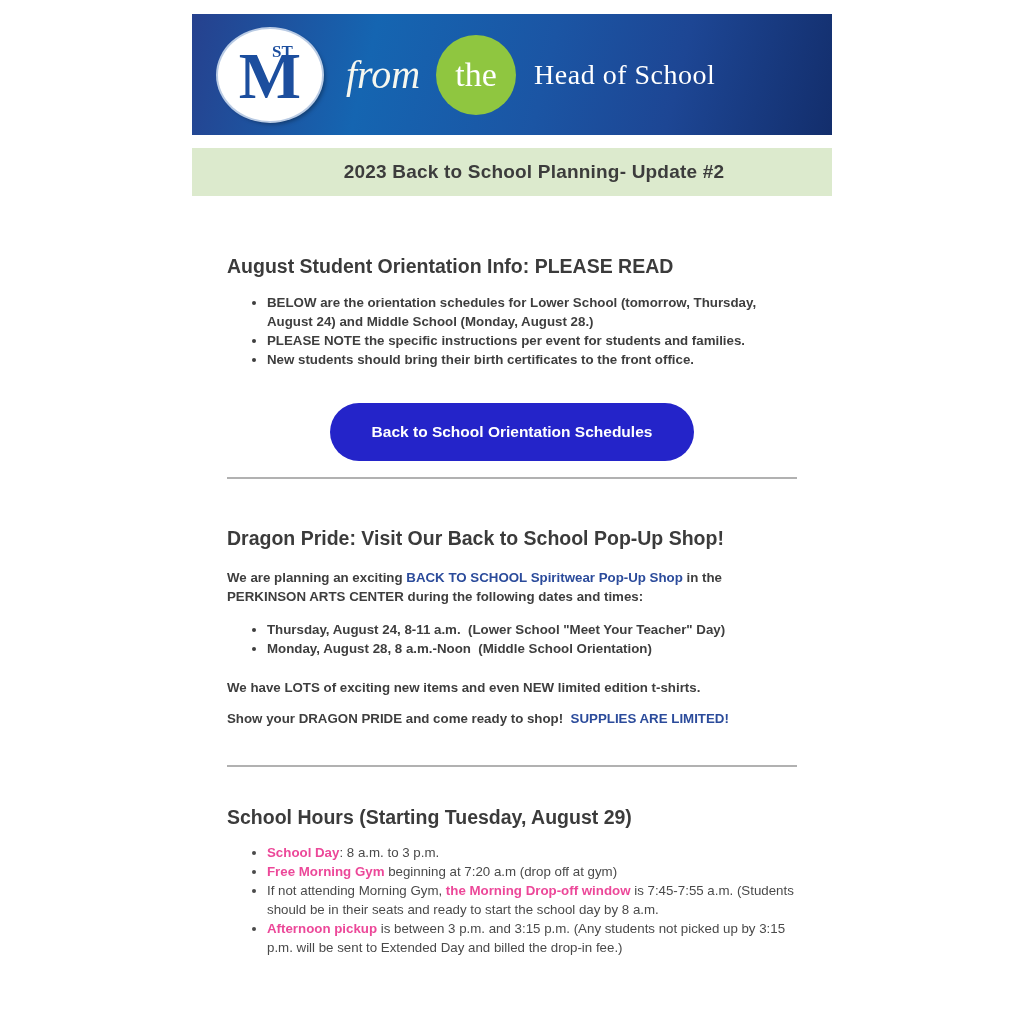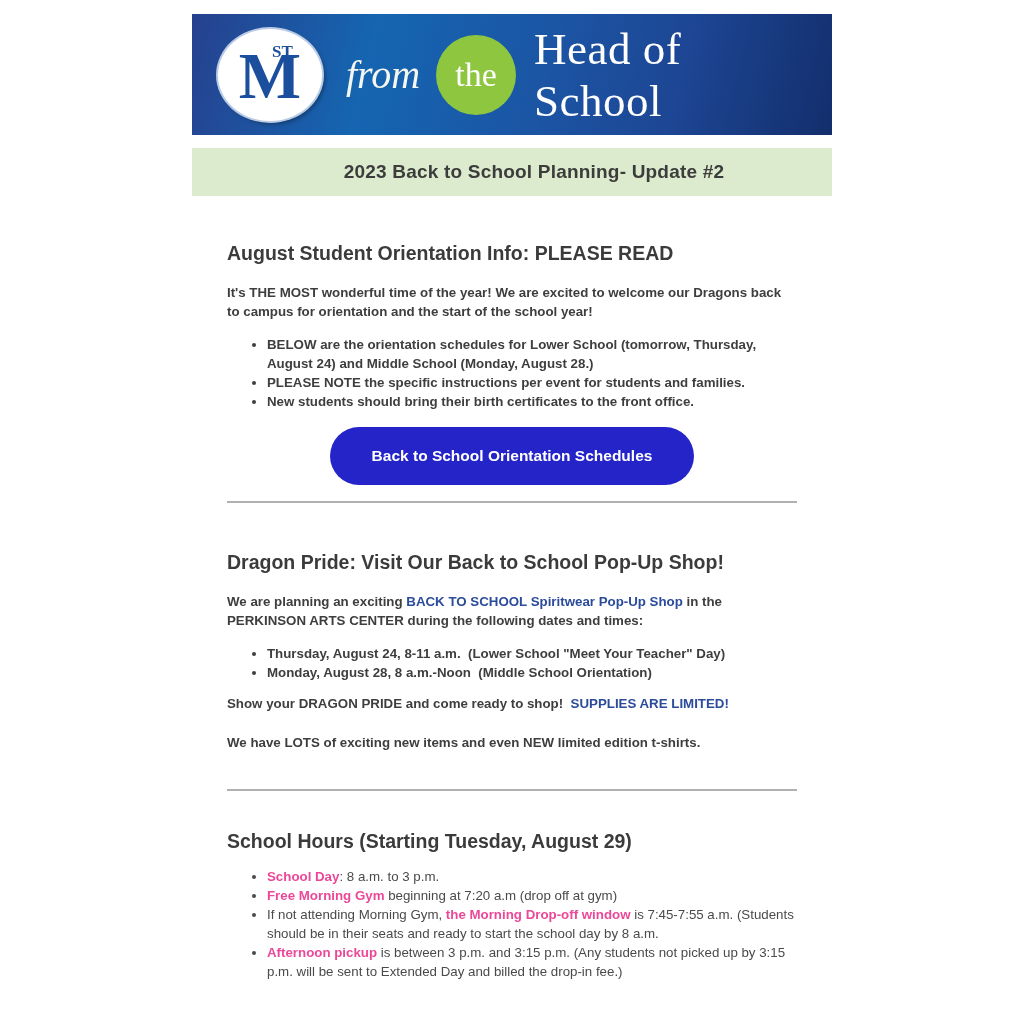"Head of School" .hero-title { font-size: 45px -> 28px }
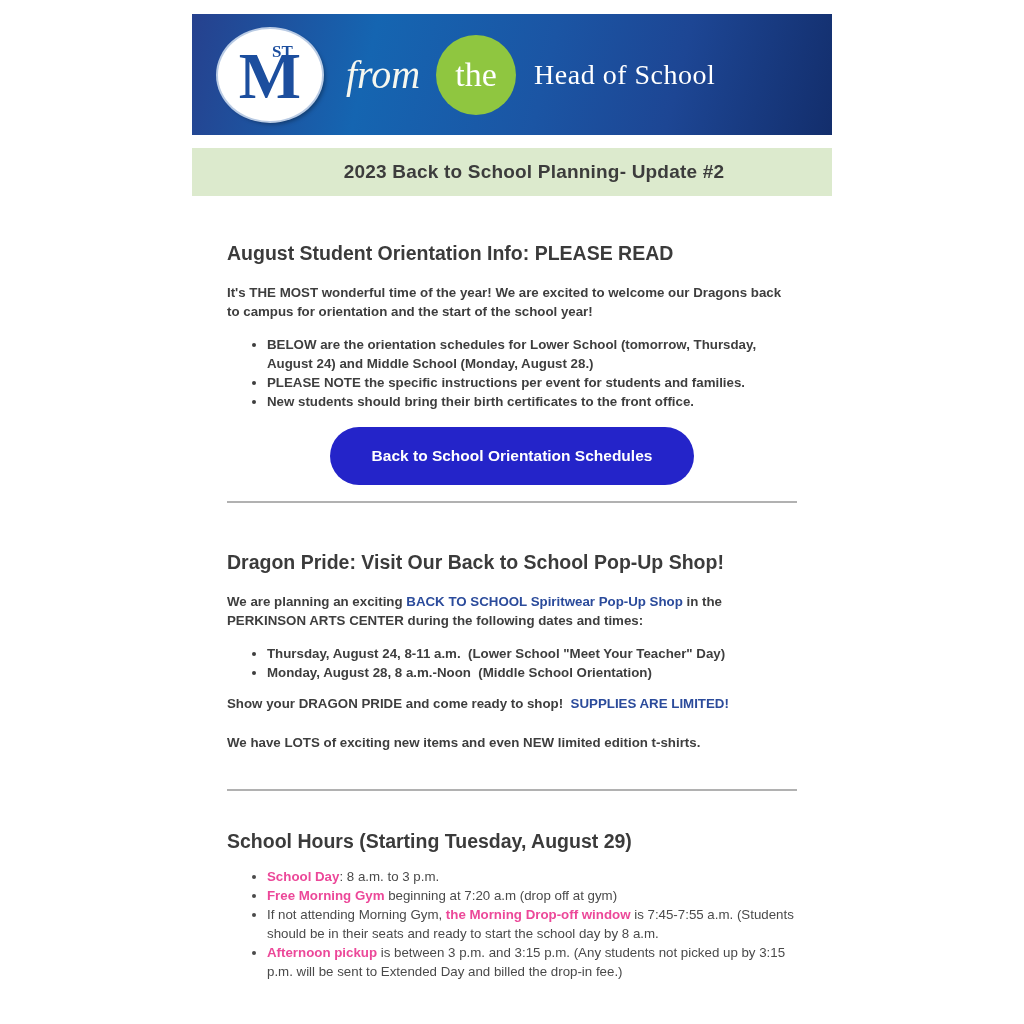"August Student Orientation Info: PLEASE" .mt-38 { margin-top: 44px -> 57px }
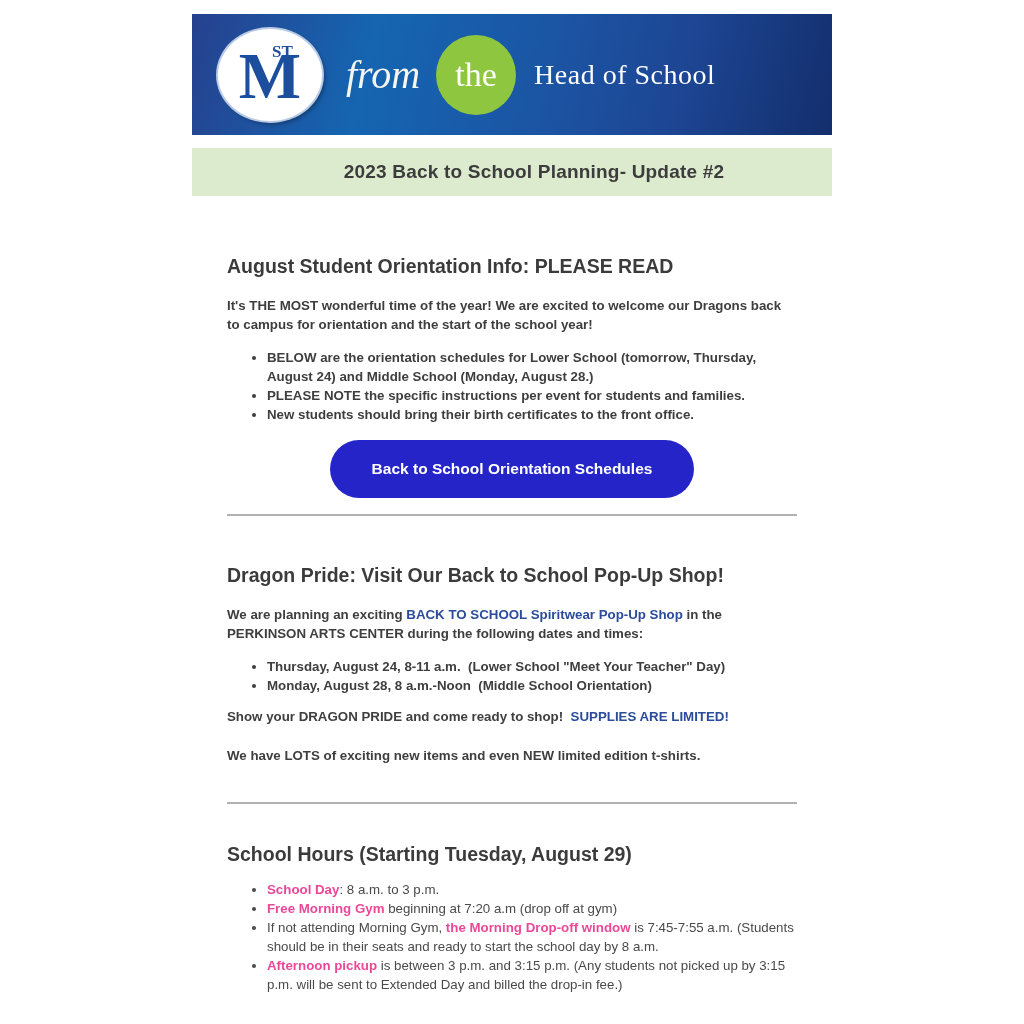"It's THE MOST wonderful time" p.para { html: <p>It's THE MOST wonderful time of the year! We are excited to welcome our Dragons back to campus for orientation and the start of the school year!</p> -> none }
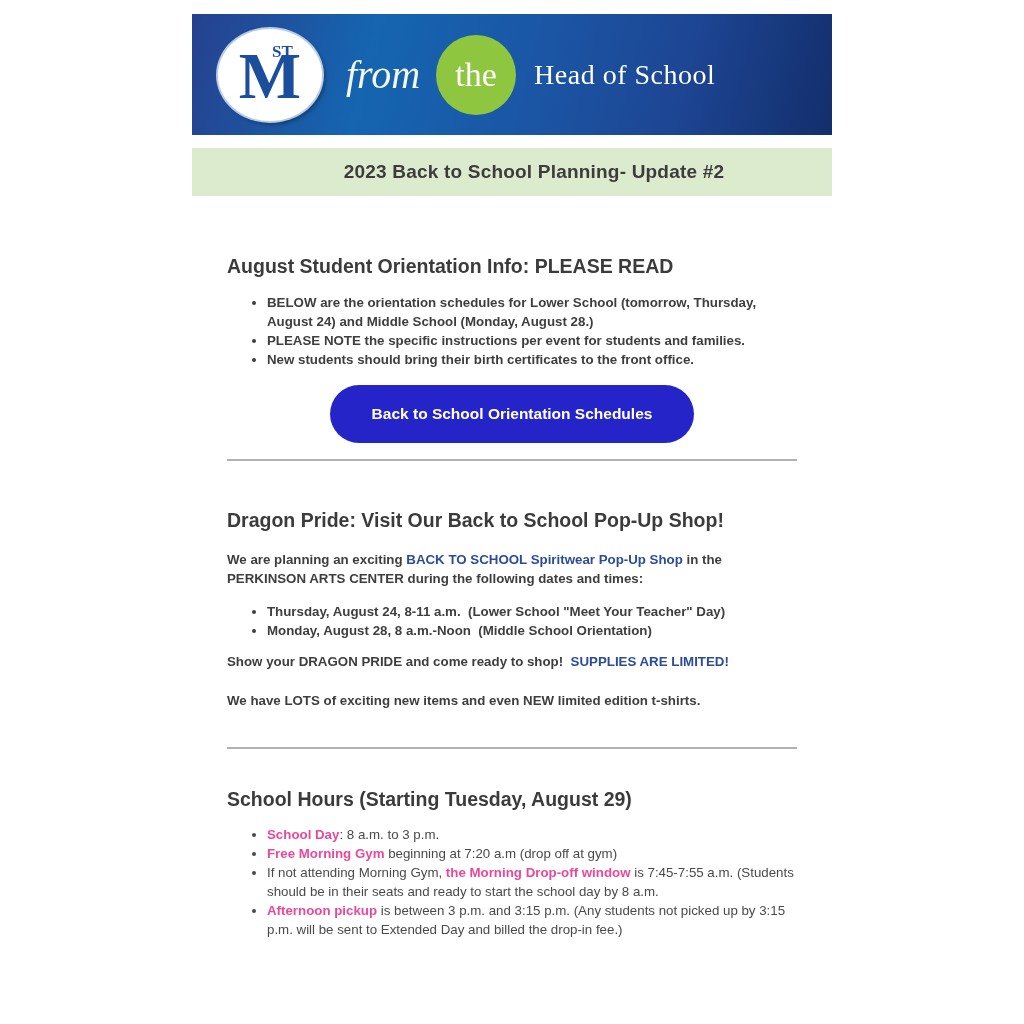"Back to School Orientation Schedules" .btn-row { margin-top: 16px -> 34px }
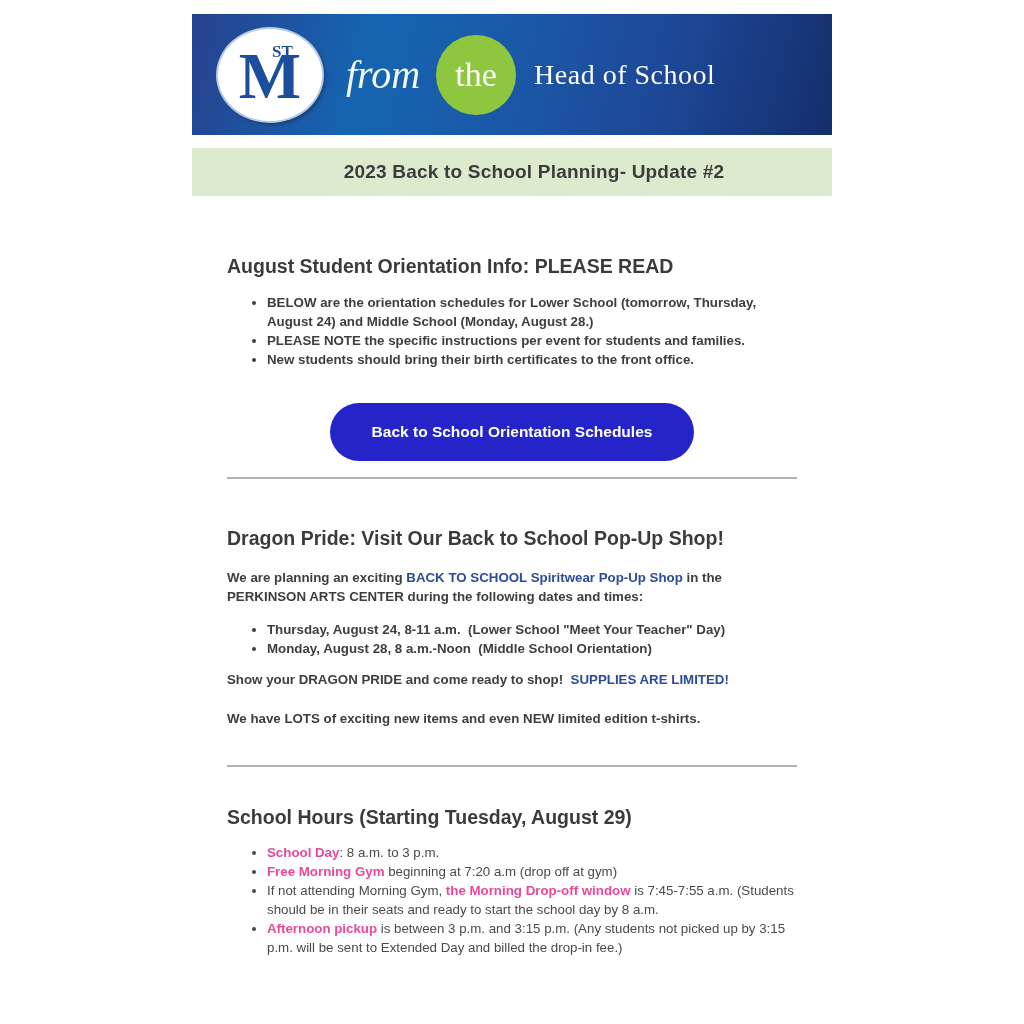"Show your DRAGON PRIDE and" p.para { order: before "We have LOTS of exciting" -> after "We have LOTS of exciting" }
